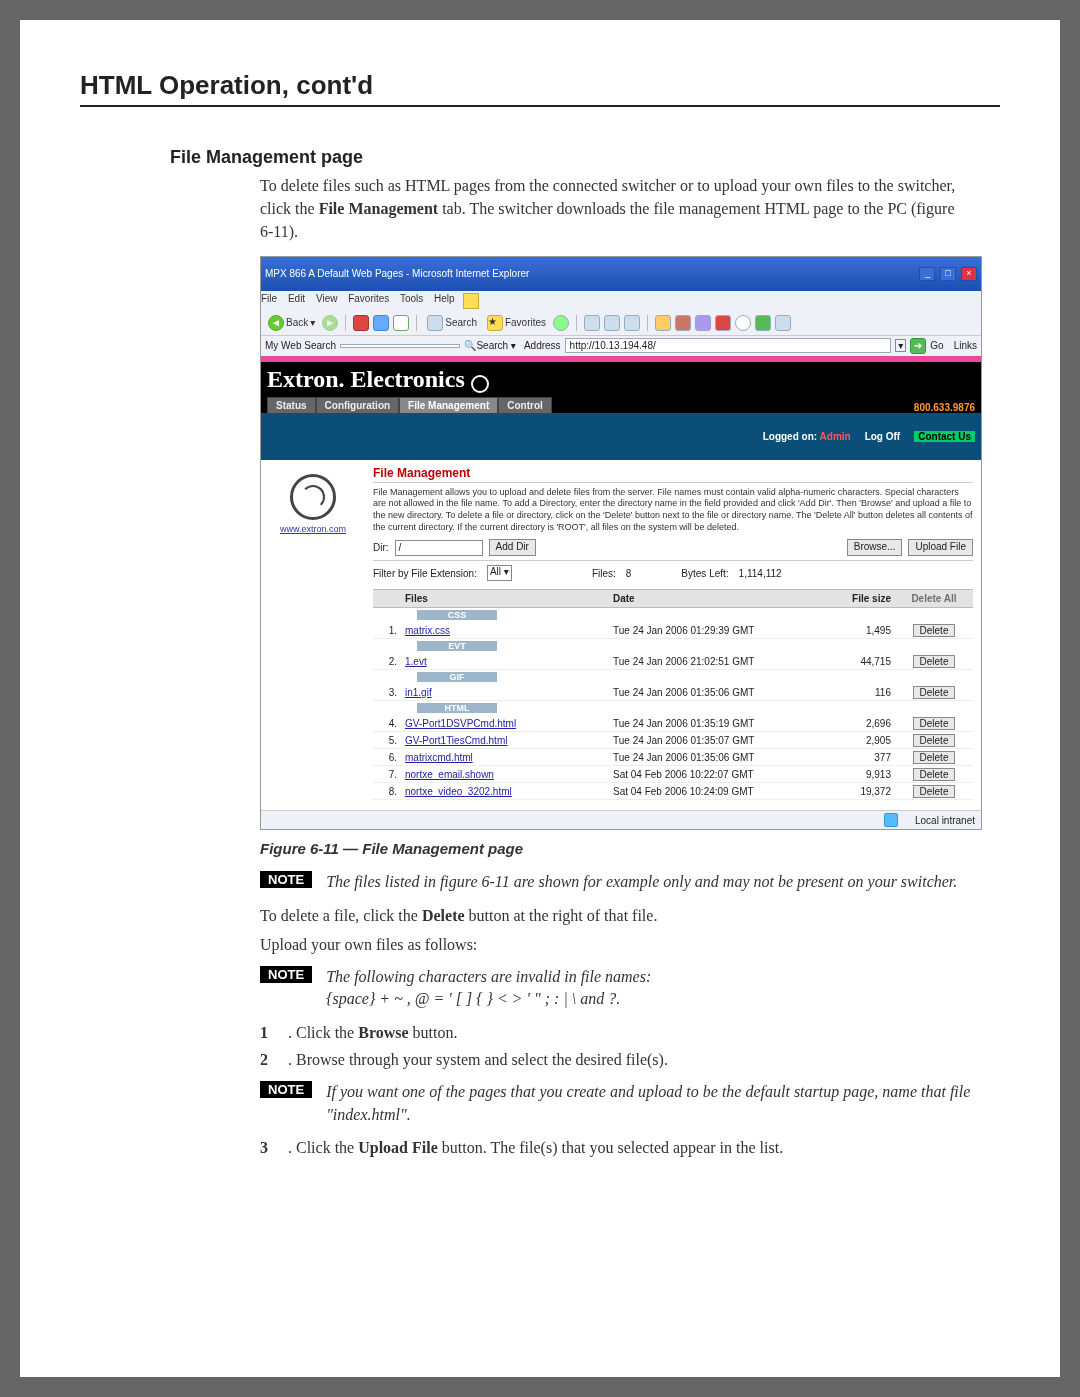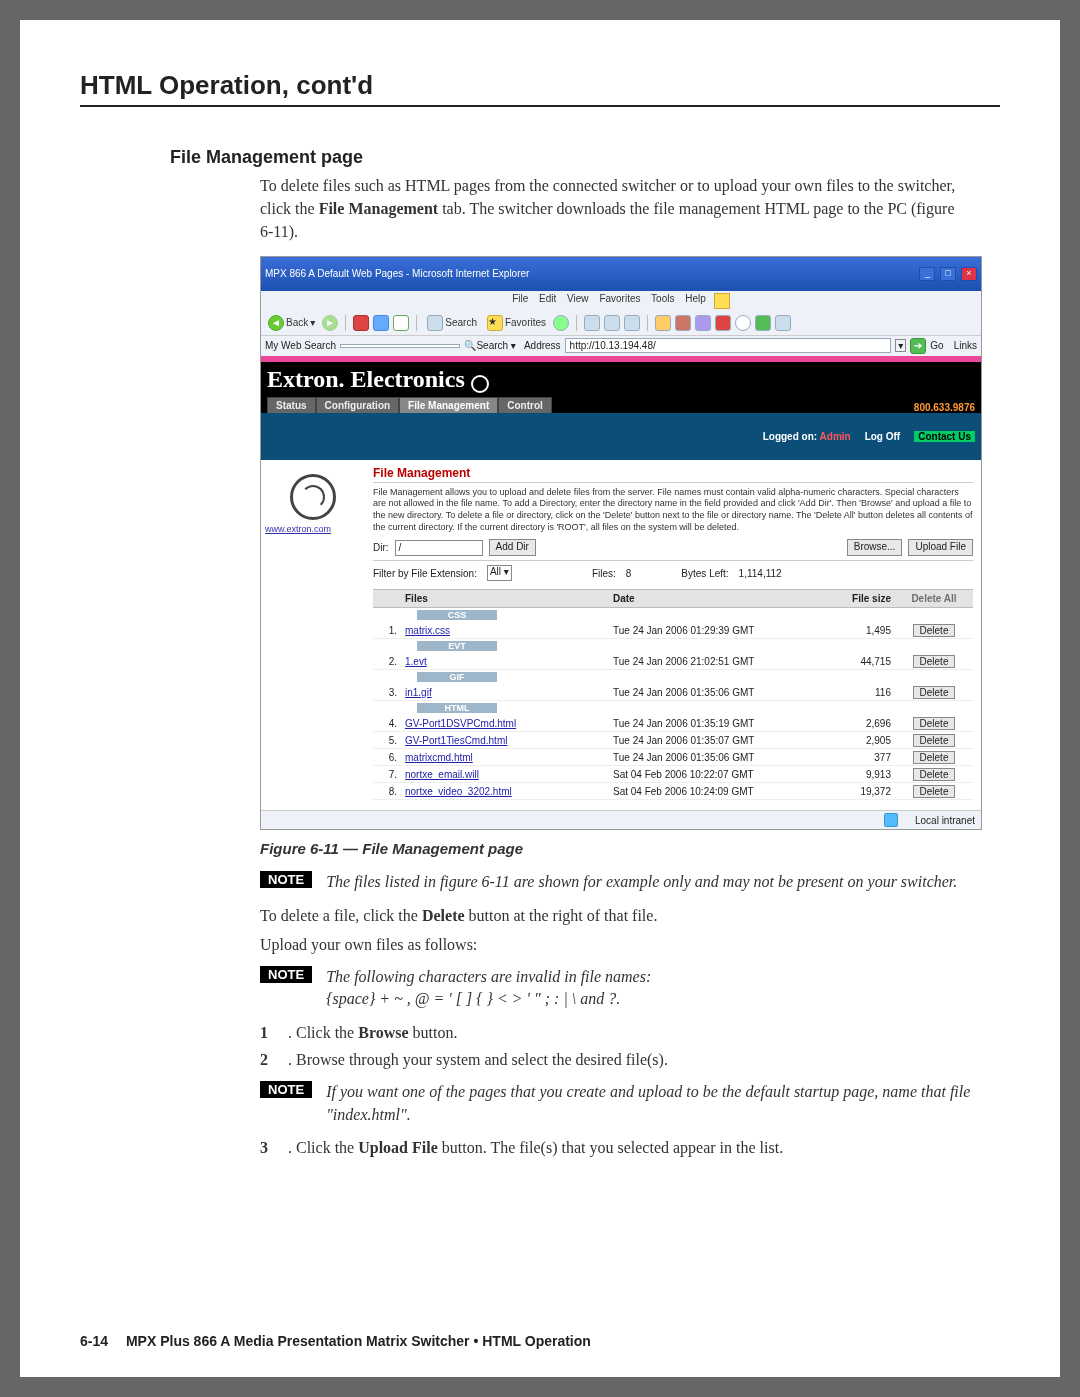"File Edit View Favorites Tools" .menubar { justify-content: center -> flex-start }
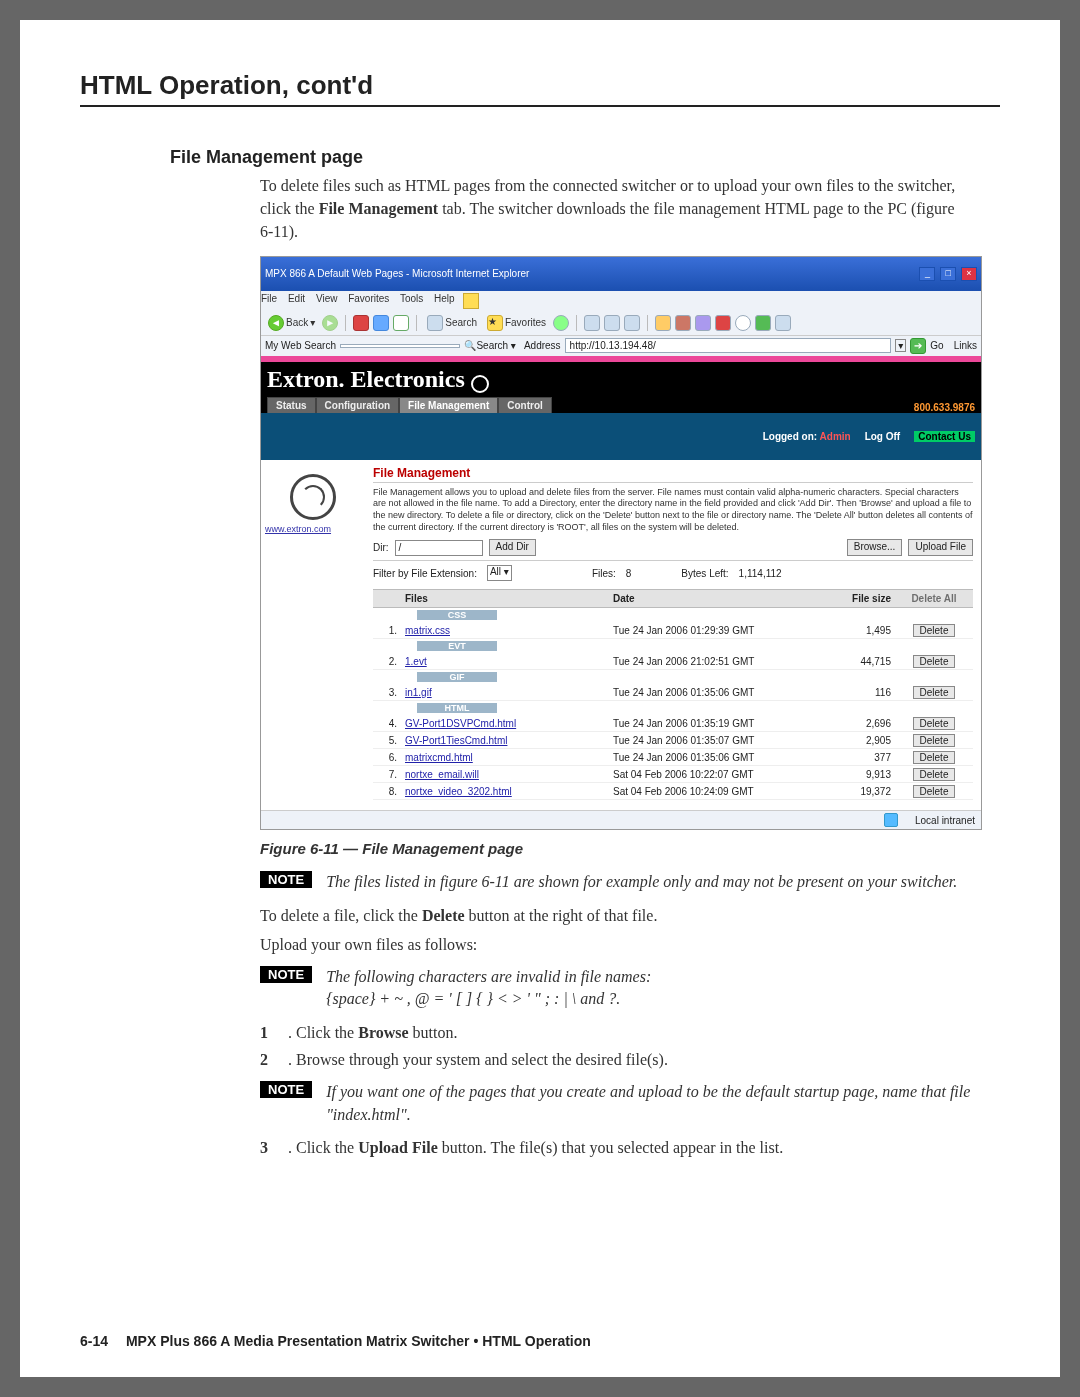"www.extron.com" .leftcol { text-align: none -> center }
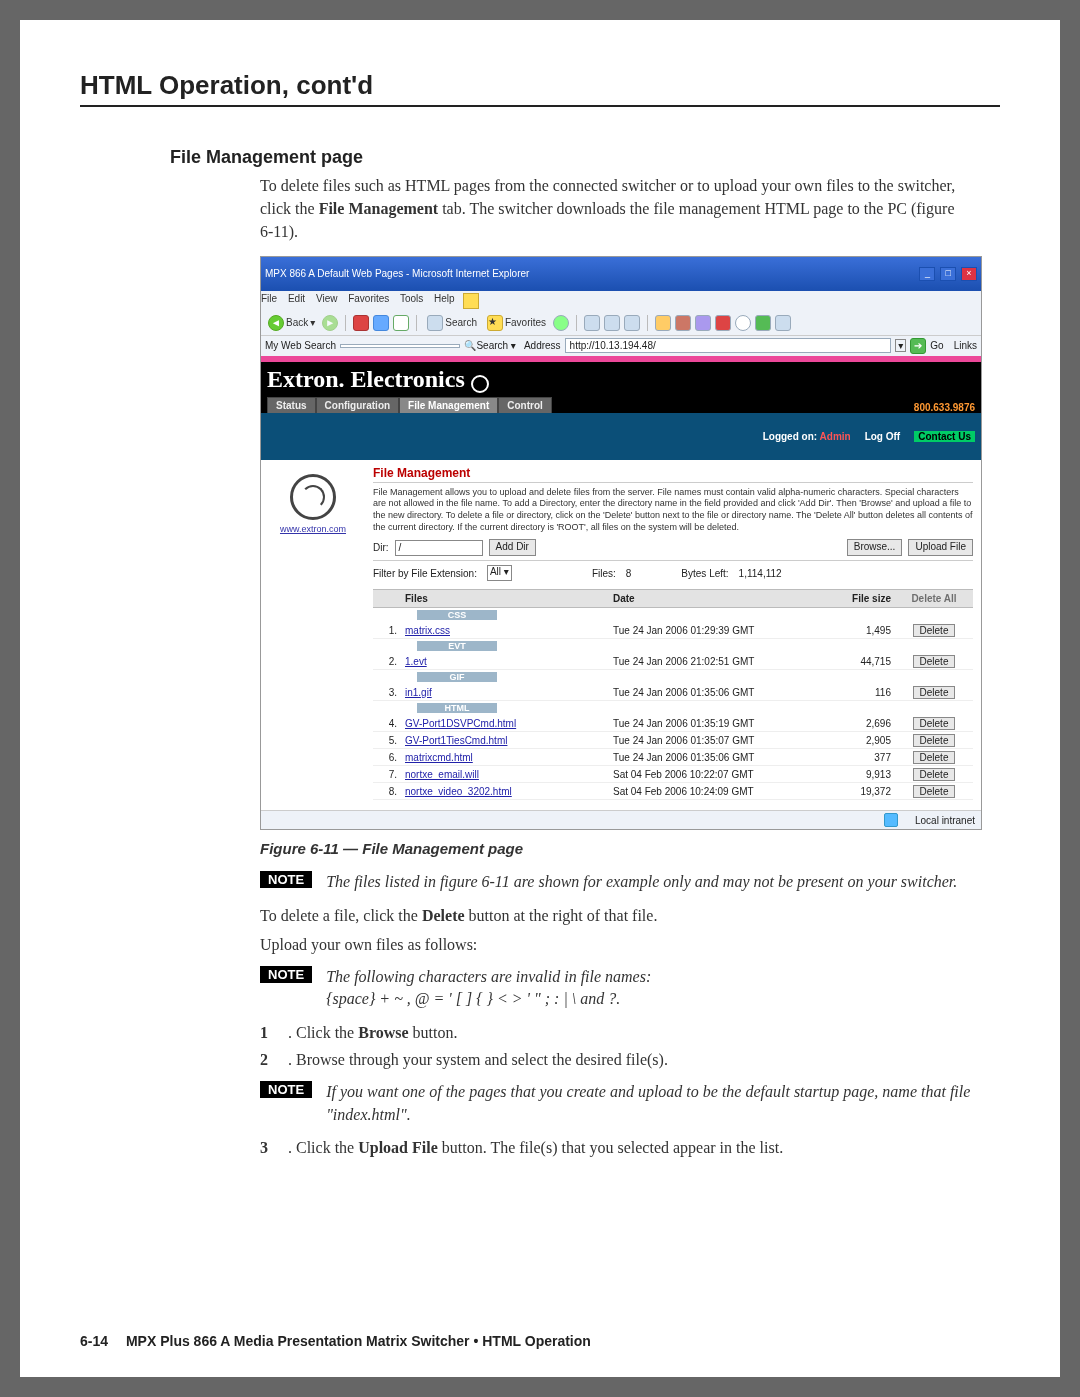"nortxe_email.will" span.fname { text: email.will -> email.shown }
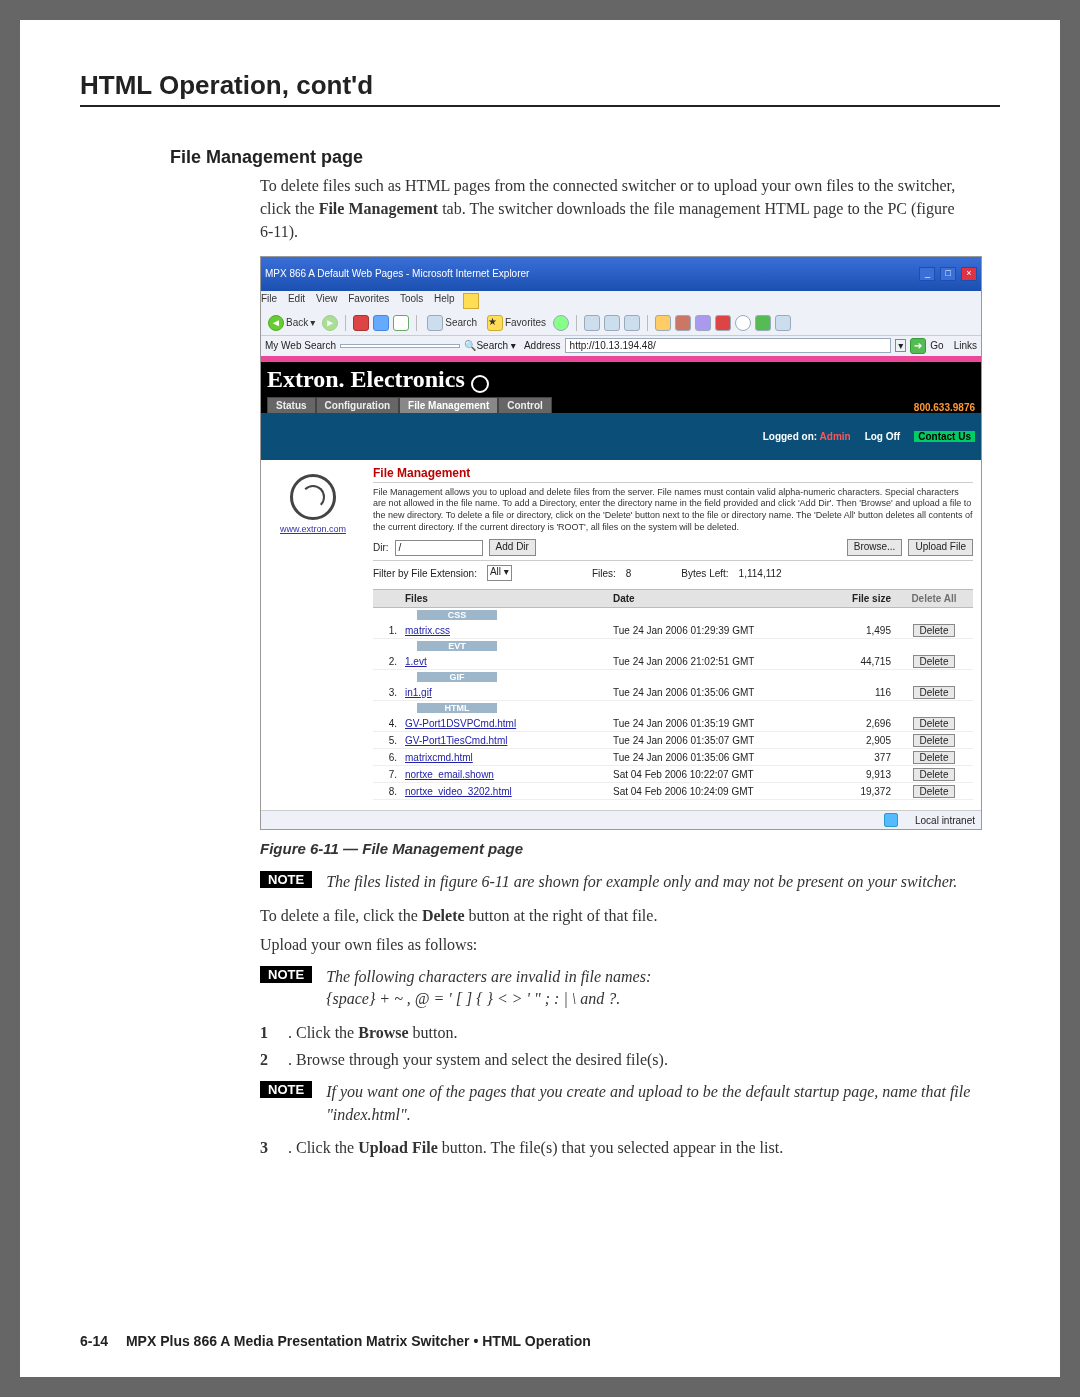"6-14 MPX Plus 866 A" div.footer { html: <div> <span>6-14</span> <span>MPX Plus 866 A Media Presentation Matrix Switcher • HTML Operation</span> </div> -> none }
